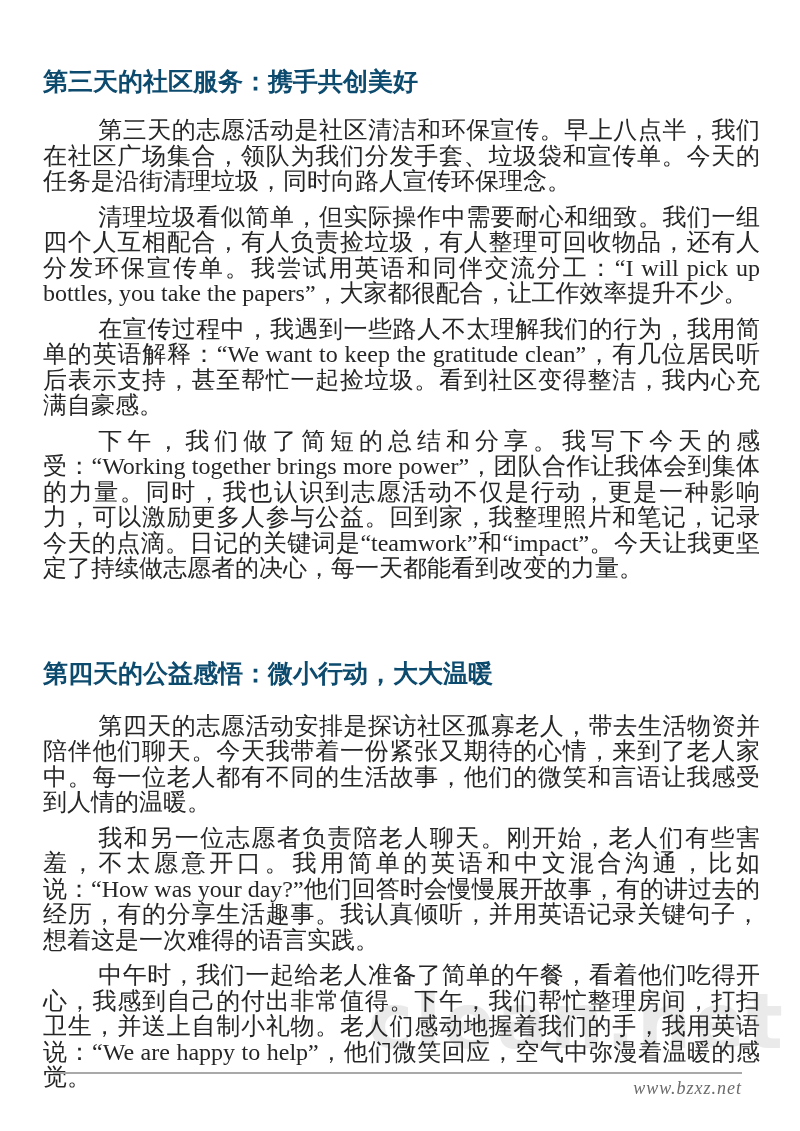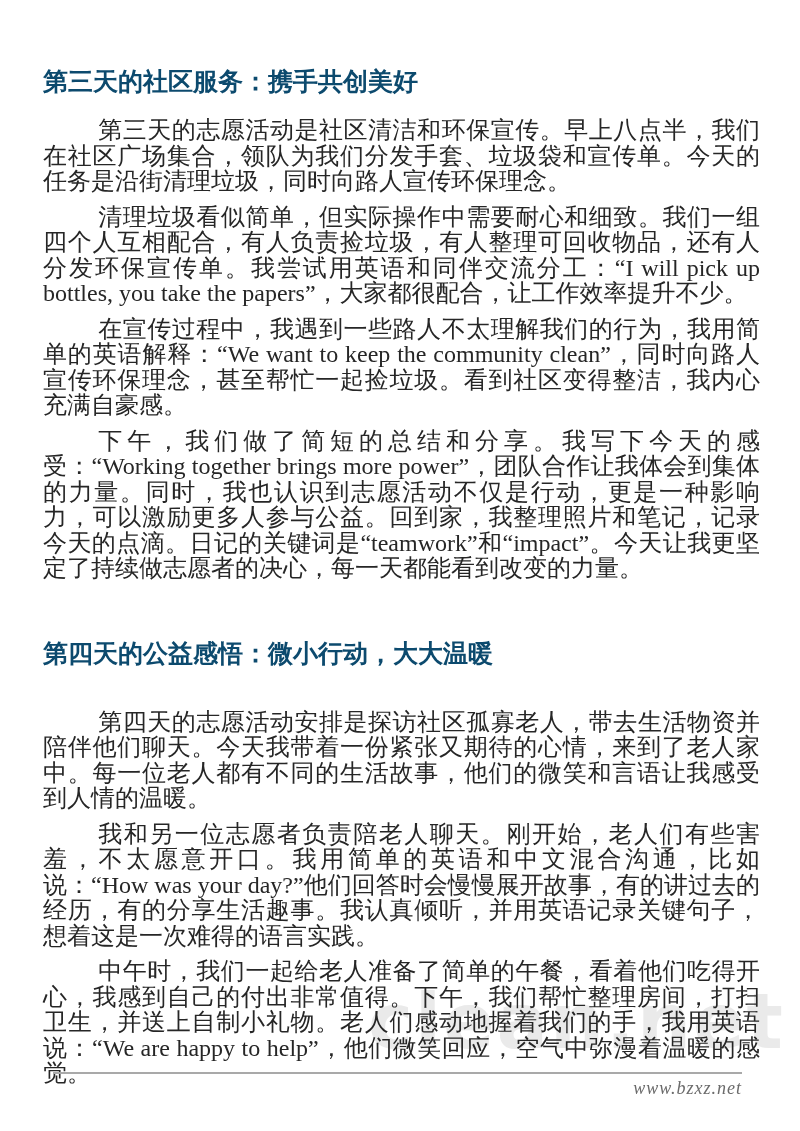"在宣传过程中，我遇到一些路人不太理解我们的行为，我用简单的英语解释：“We" p { text: community clean”，同时向路人宣传环保理念 -> gratitude clean”，有几位居民听后表示支持 }
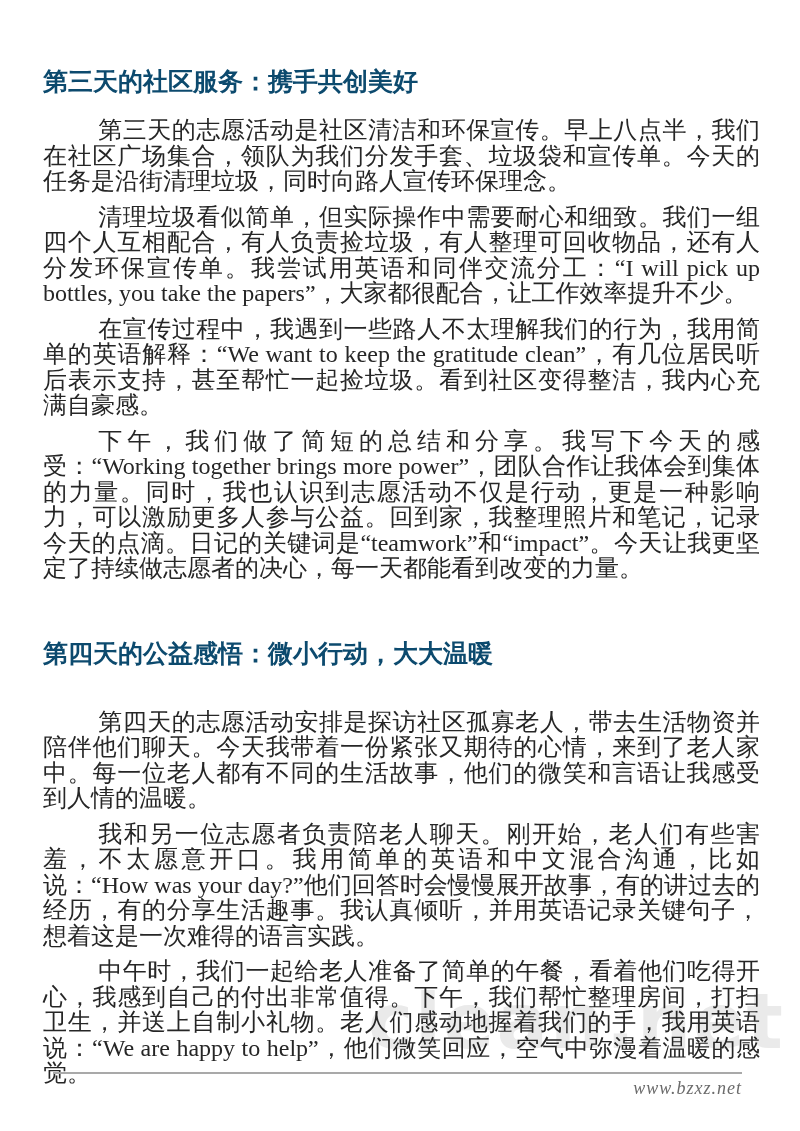"第四天的公益感悟：微小行动，大大温暖" .title-day4 { margin-top: 56px -> 76px }
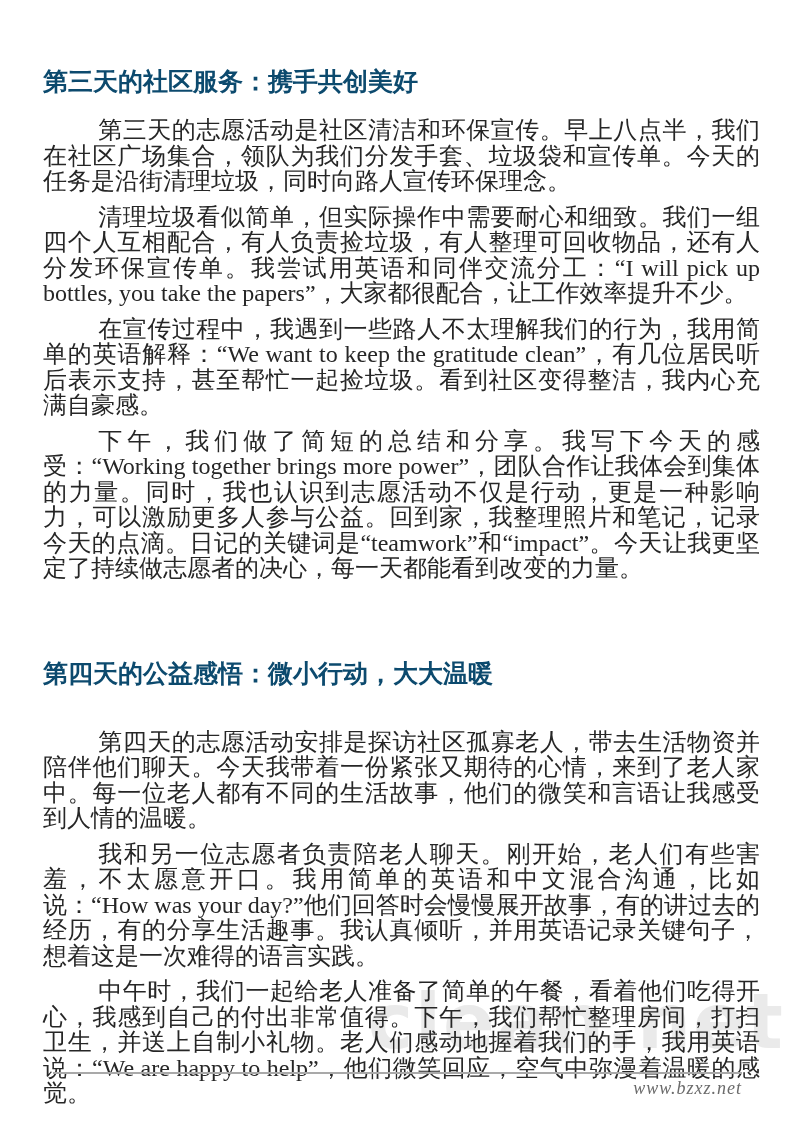"第四天的志愿活动安排是探访社区孤寡老人，带去生活物资并陪伴他们聊天。今天我带着一" p.first-after-title2 { margin-top: 40px -> 24px }
